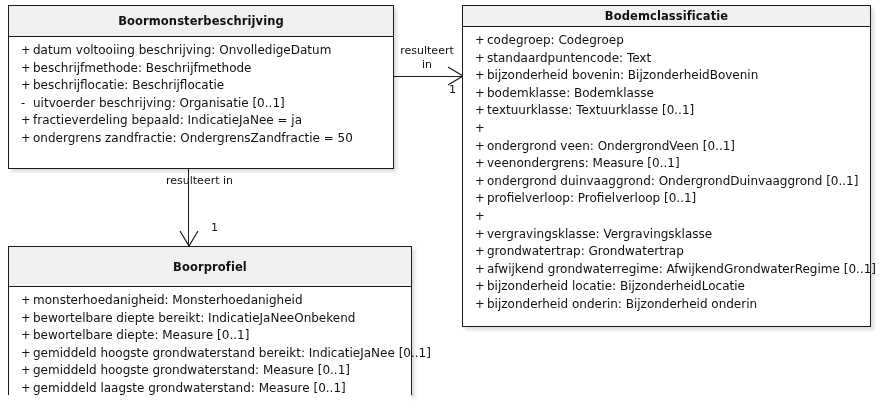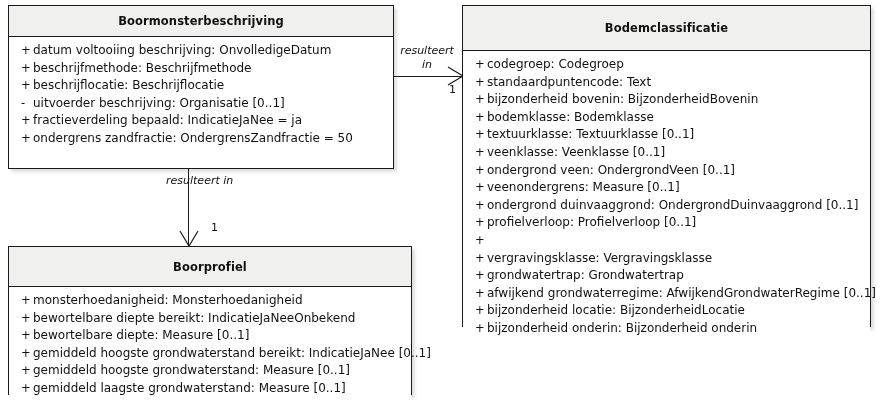"Bodemclassificatie" div.uml-header { height: 45px -> 21px }
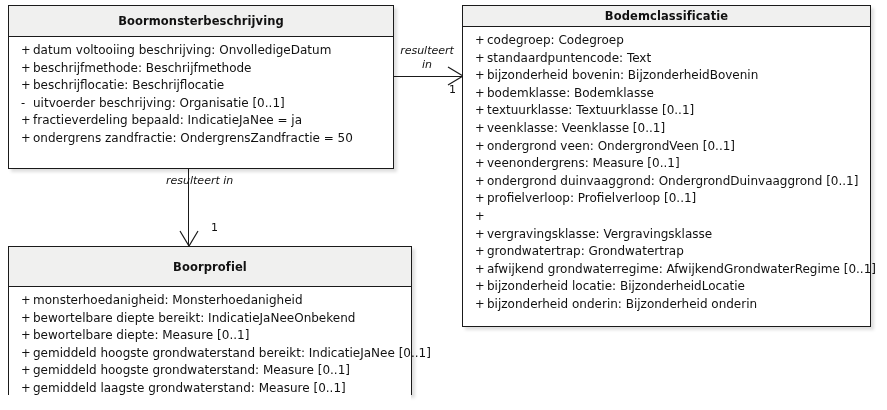"resulteert" .conn-label { font-style: italic -> none }
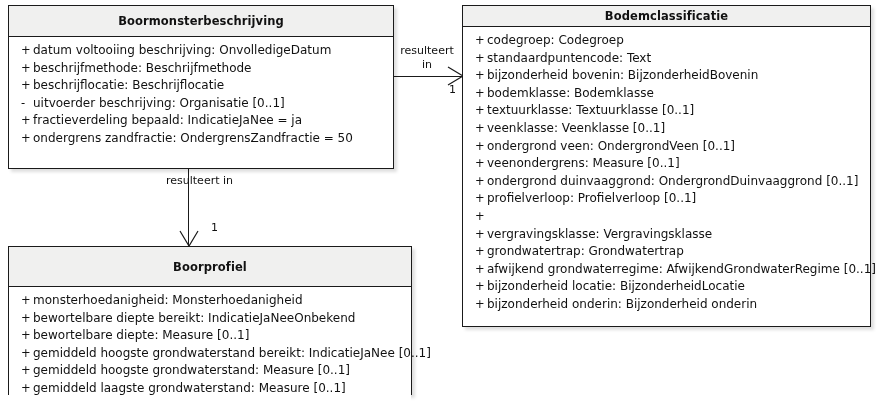"veenklasse: Veenklasse [0..1]" span.attr-text { html: <span>veenklasse: Veenklasse [0..1]</span> -> none }
